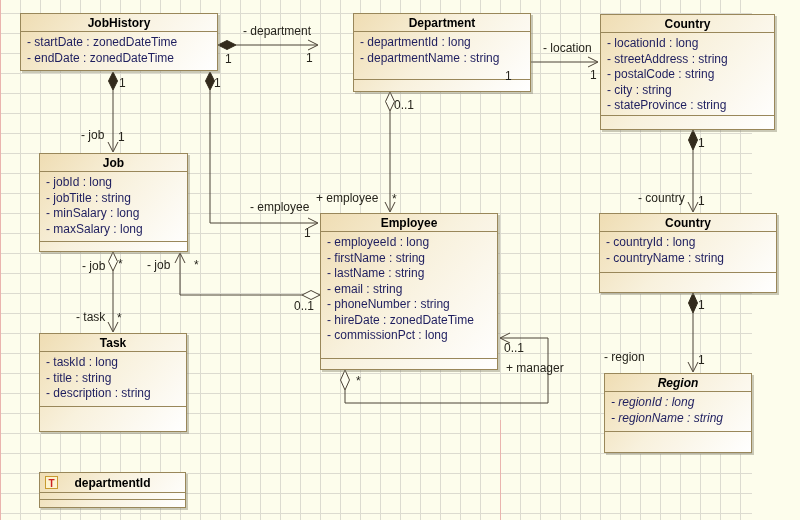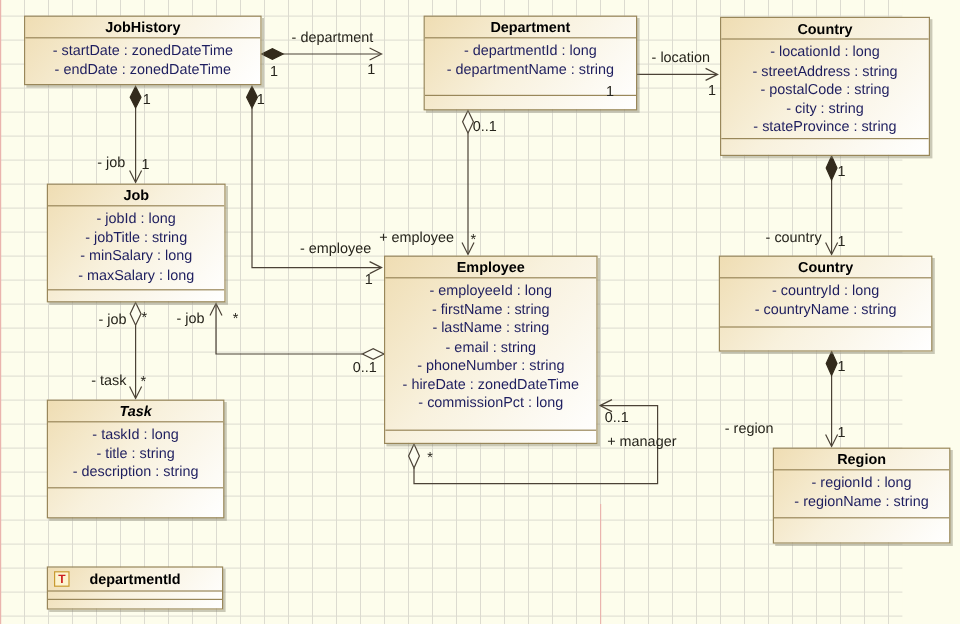"- startDate : zonedDateTime" .uml-attrs { text-align: center -> none }
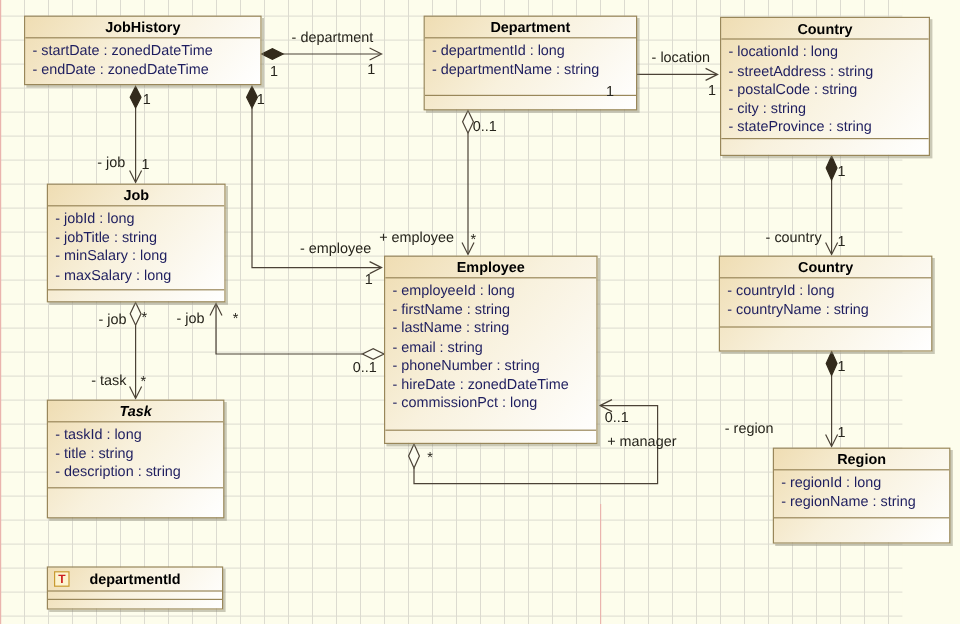"Task" .uml-title.abstract { font-style: italic -> none }
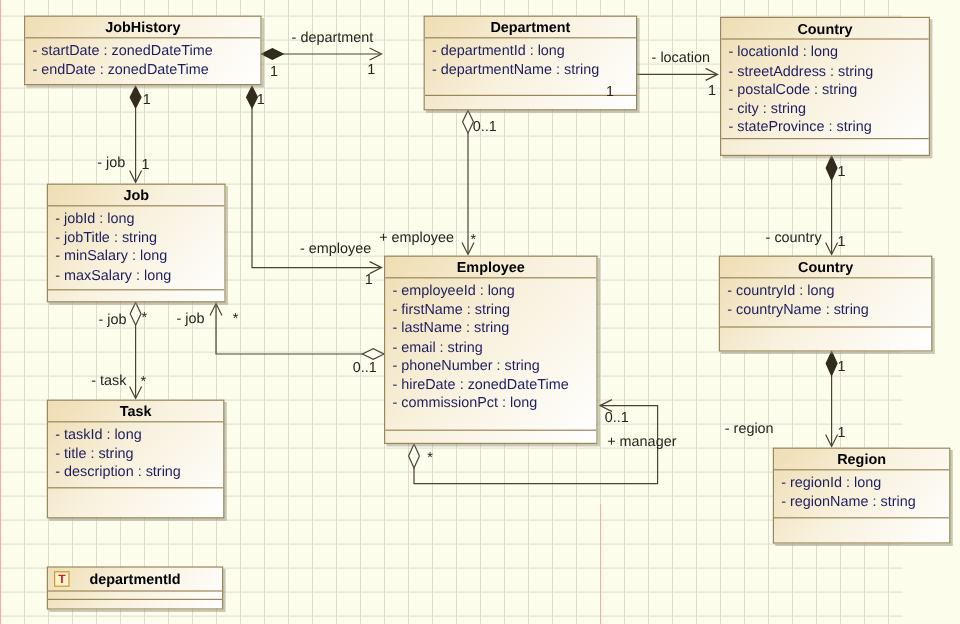"Region" div.uml-class { font-style: none -> italic; left: 644px -> 604px }
